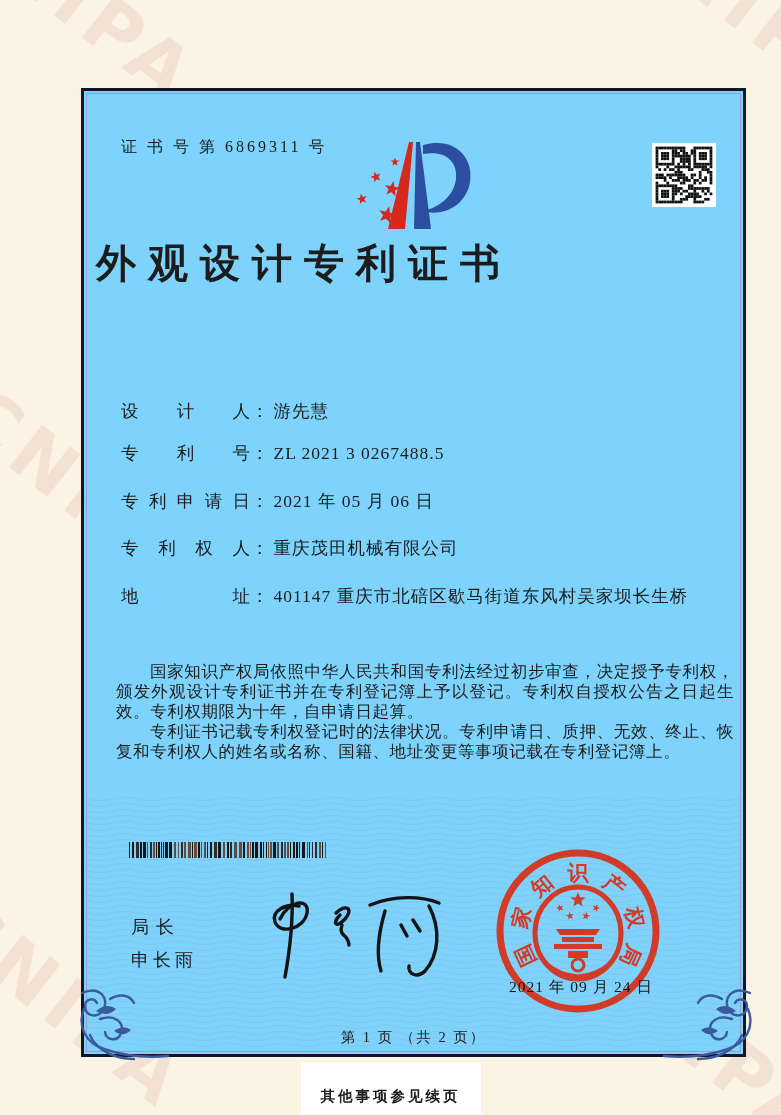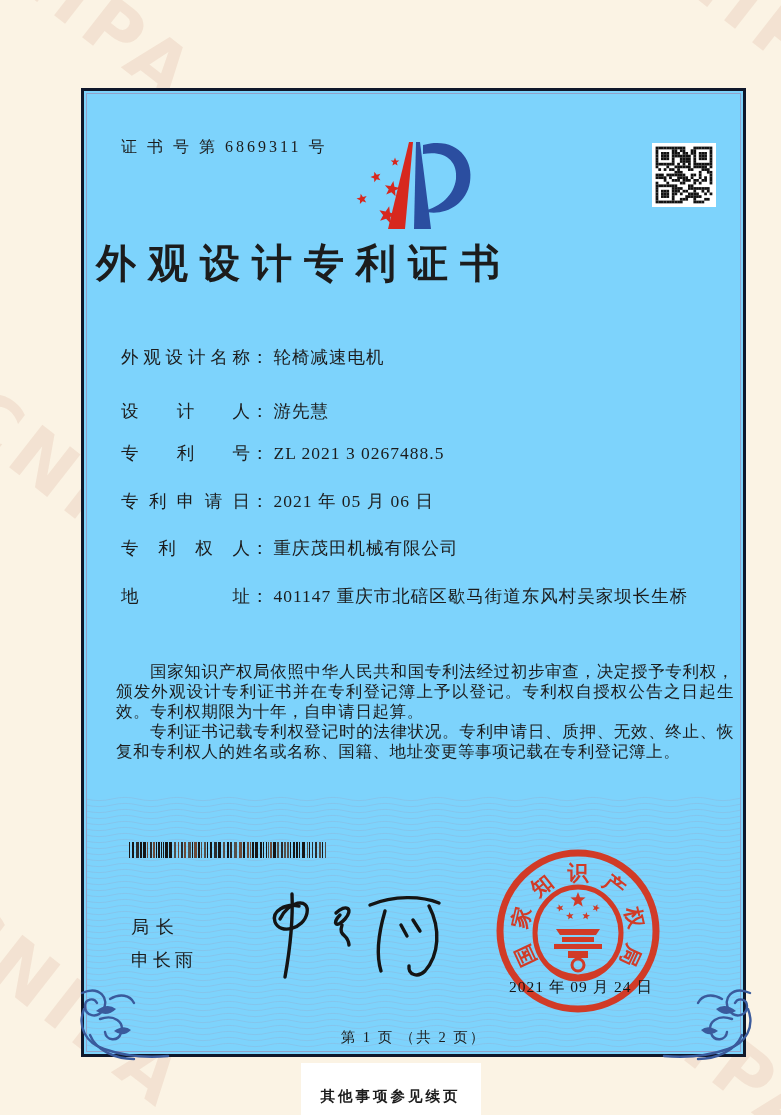"外观设计名称： 轮椅减速电机" div.frow { html: <div> <span>外观设计名称</span><span>：</span><span>轮椅减速电机</span> </div> -> none }
